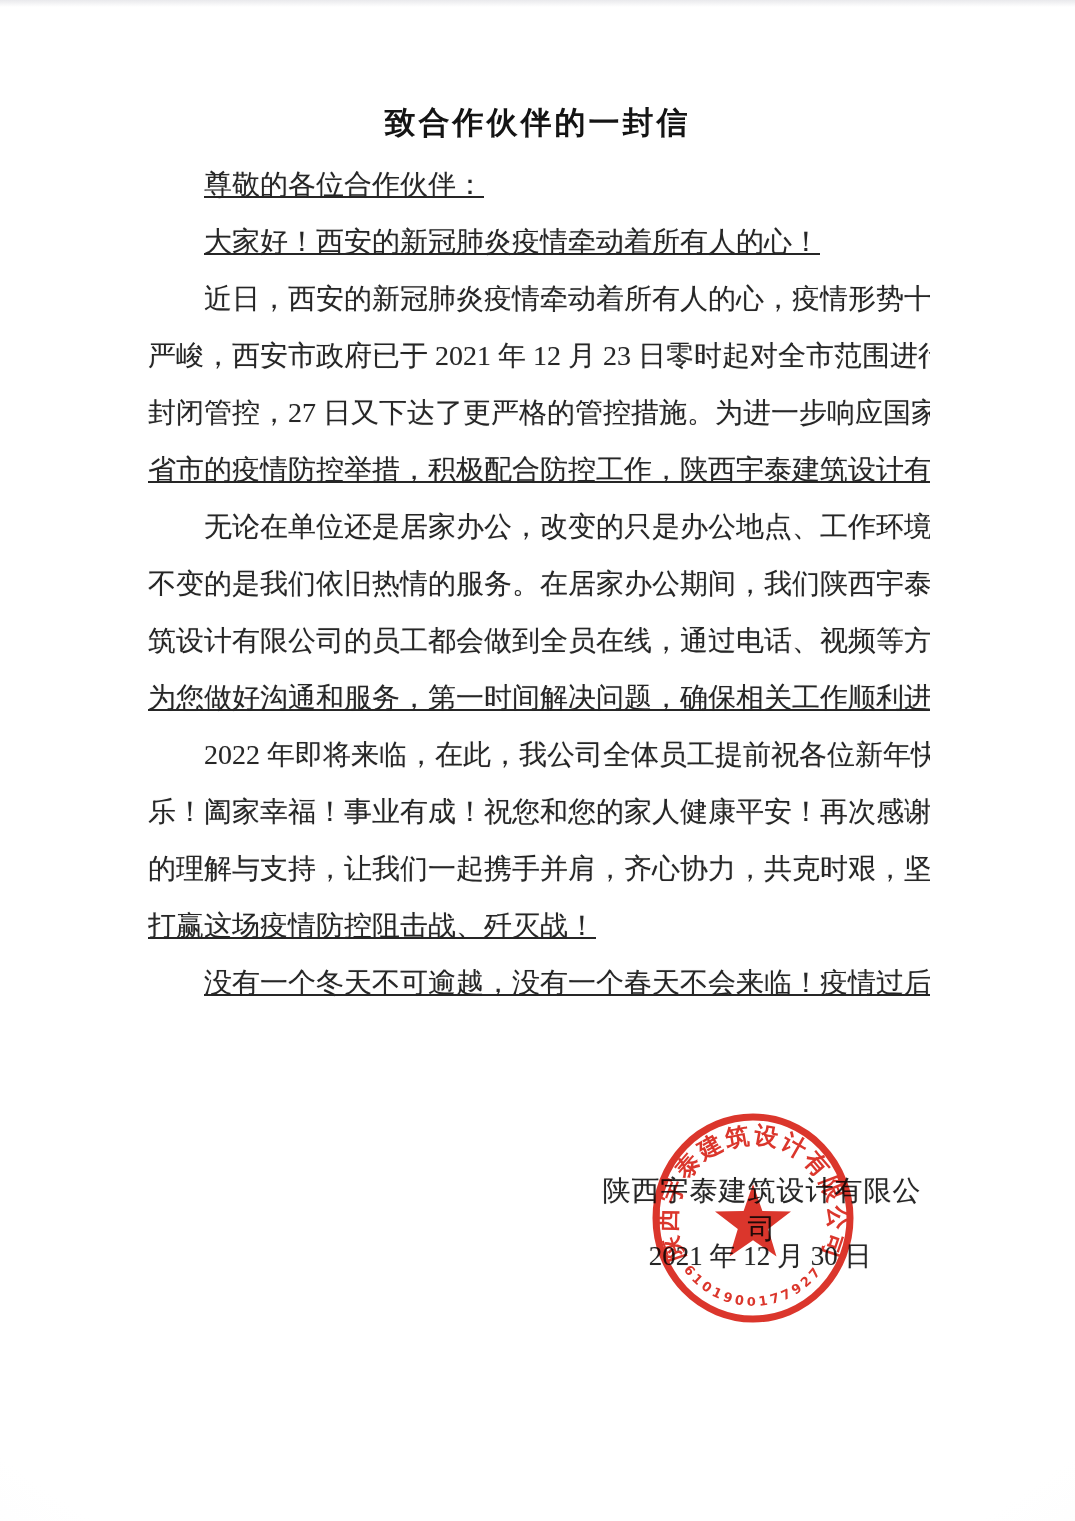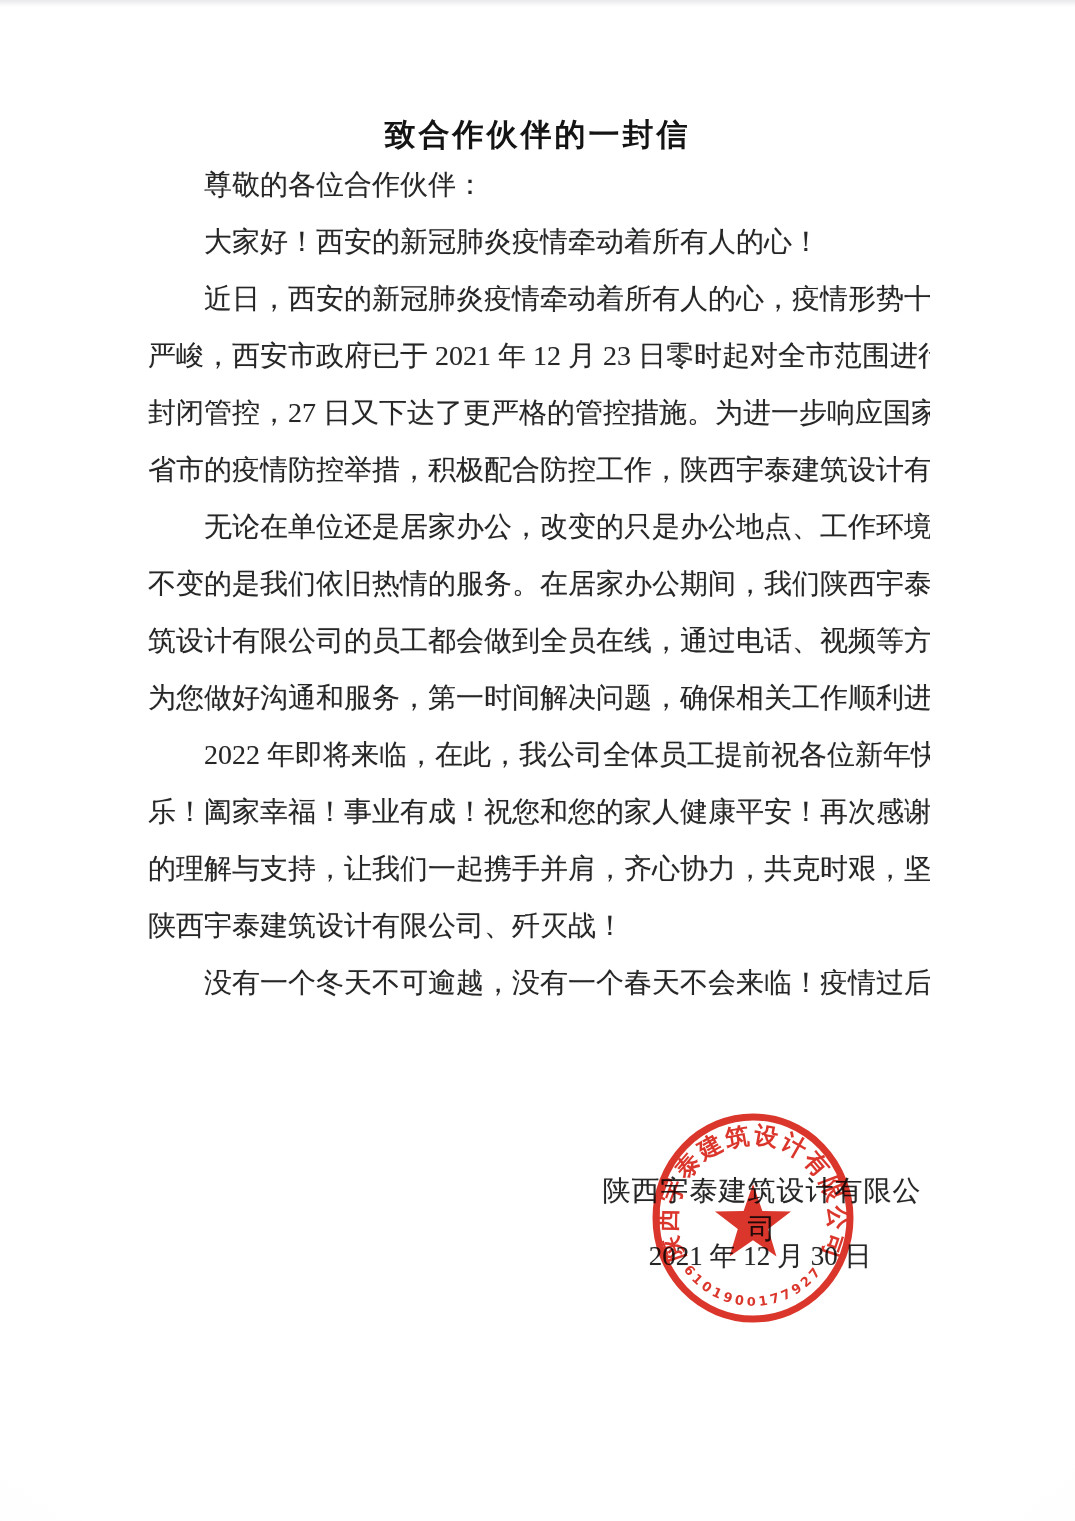"致合作伙伴的一封信" .title { margin: 16px -> 4px }
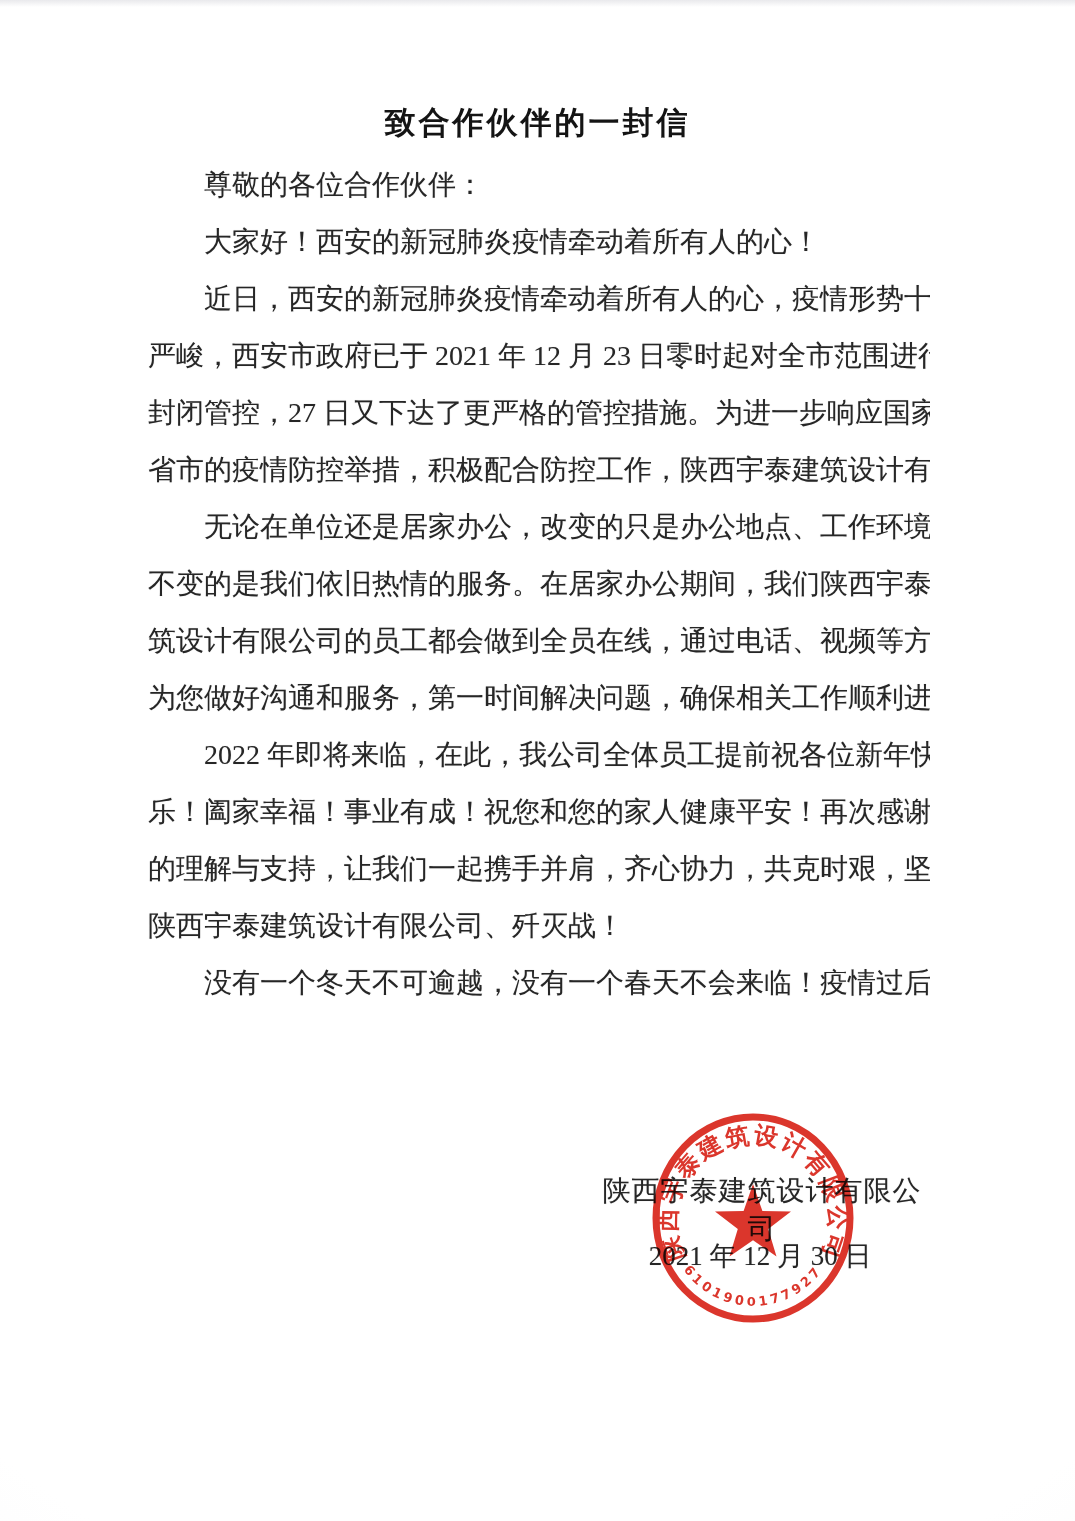"尊敬的各位合作伙伴：" .para .line:last-child { text-decoration: none -> underline }
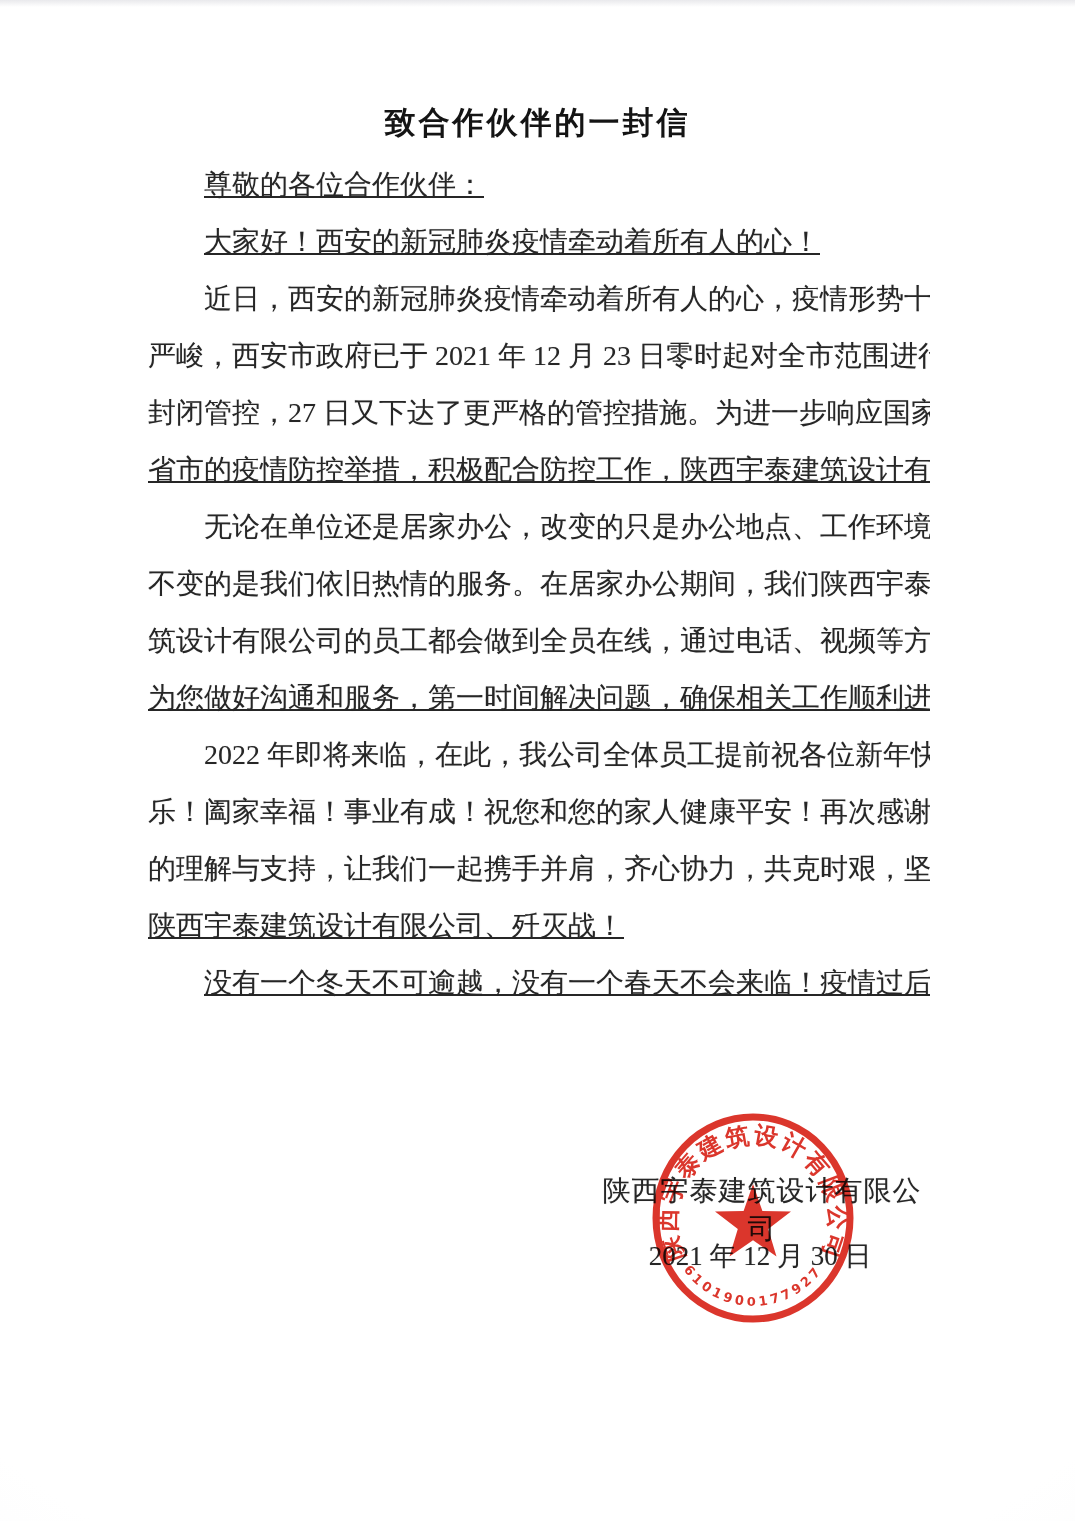"陕西宇泰建筑设计有限公司、歼灭战！" div.line { text: 陕西宇泰建筑设计有限公司 -> 打赢这场疫情防控阻击战 }
